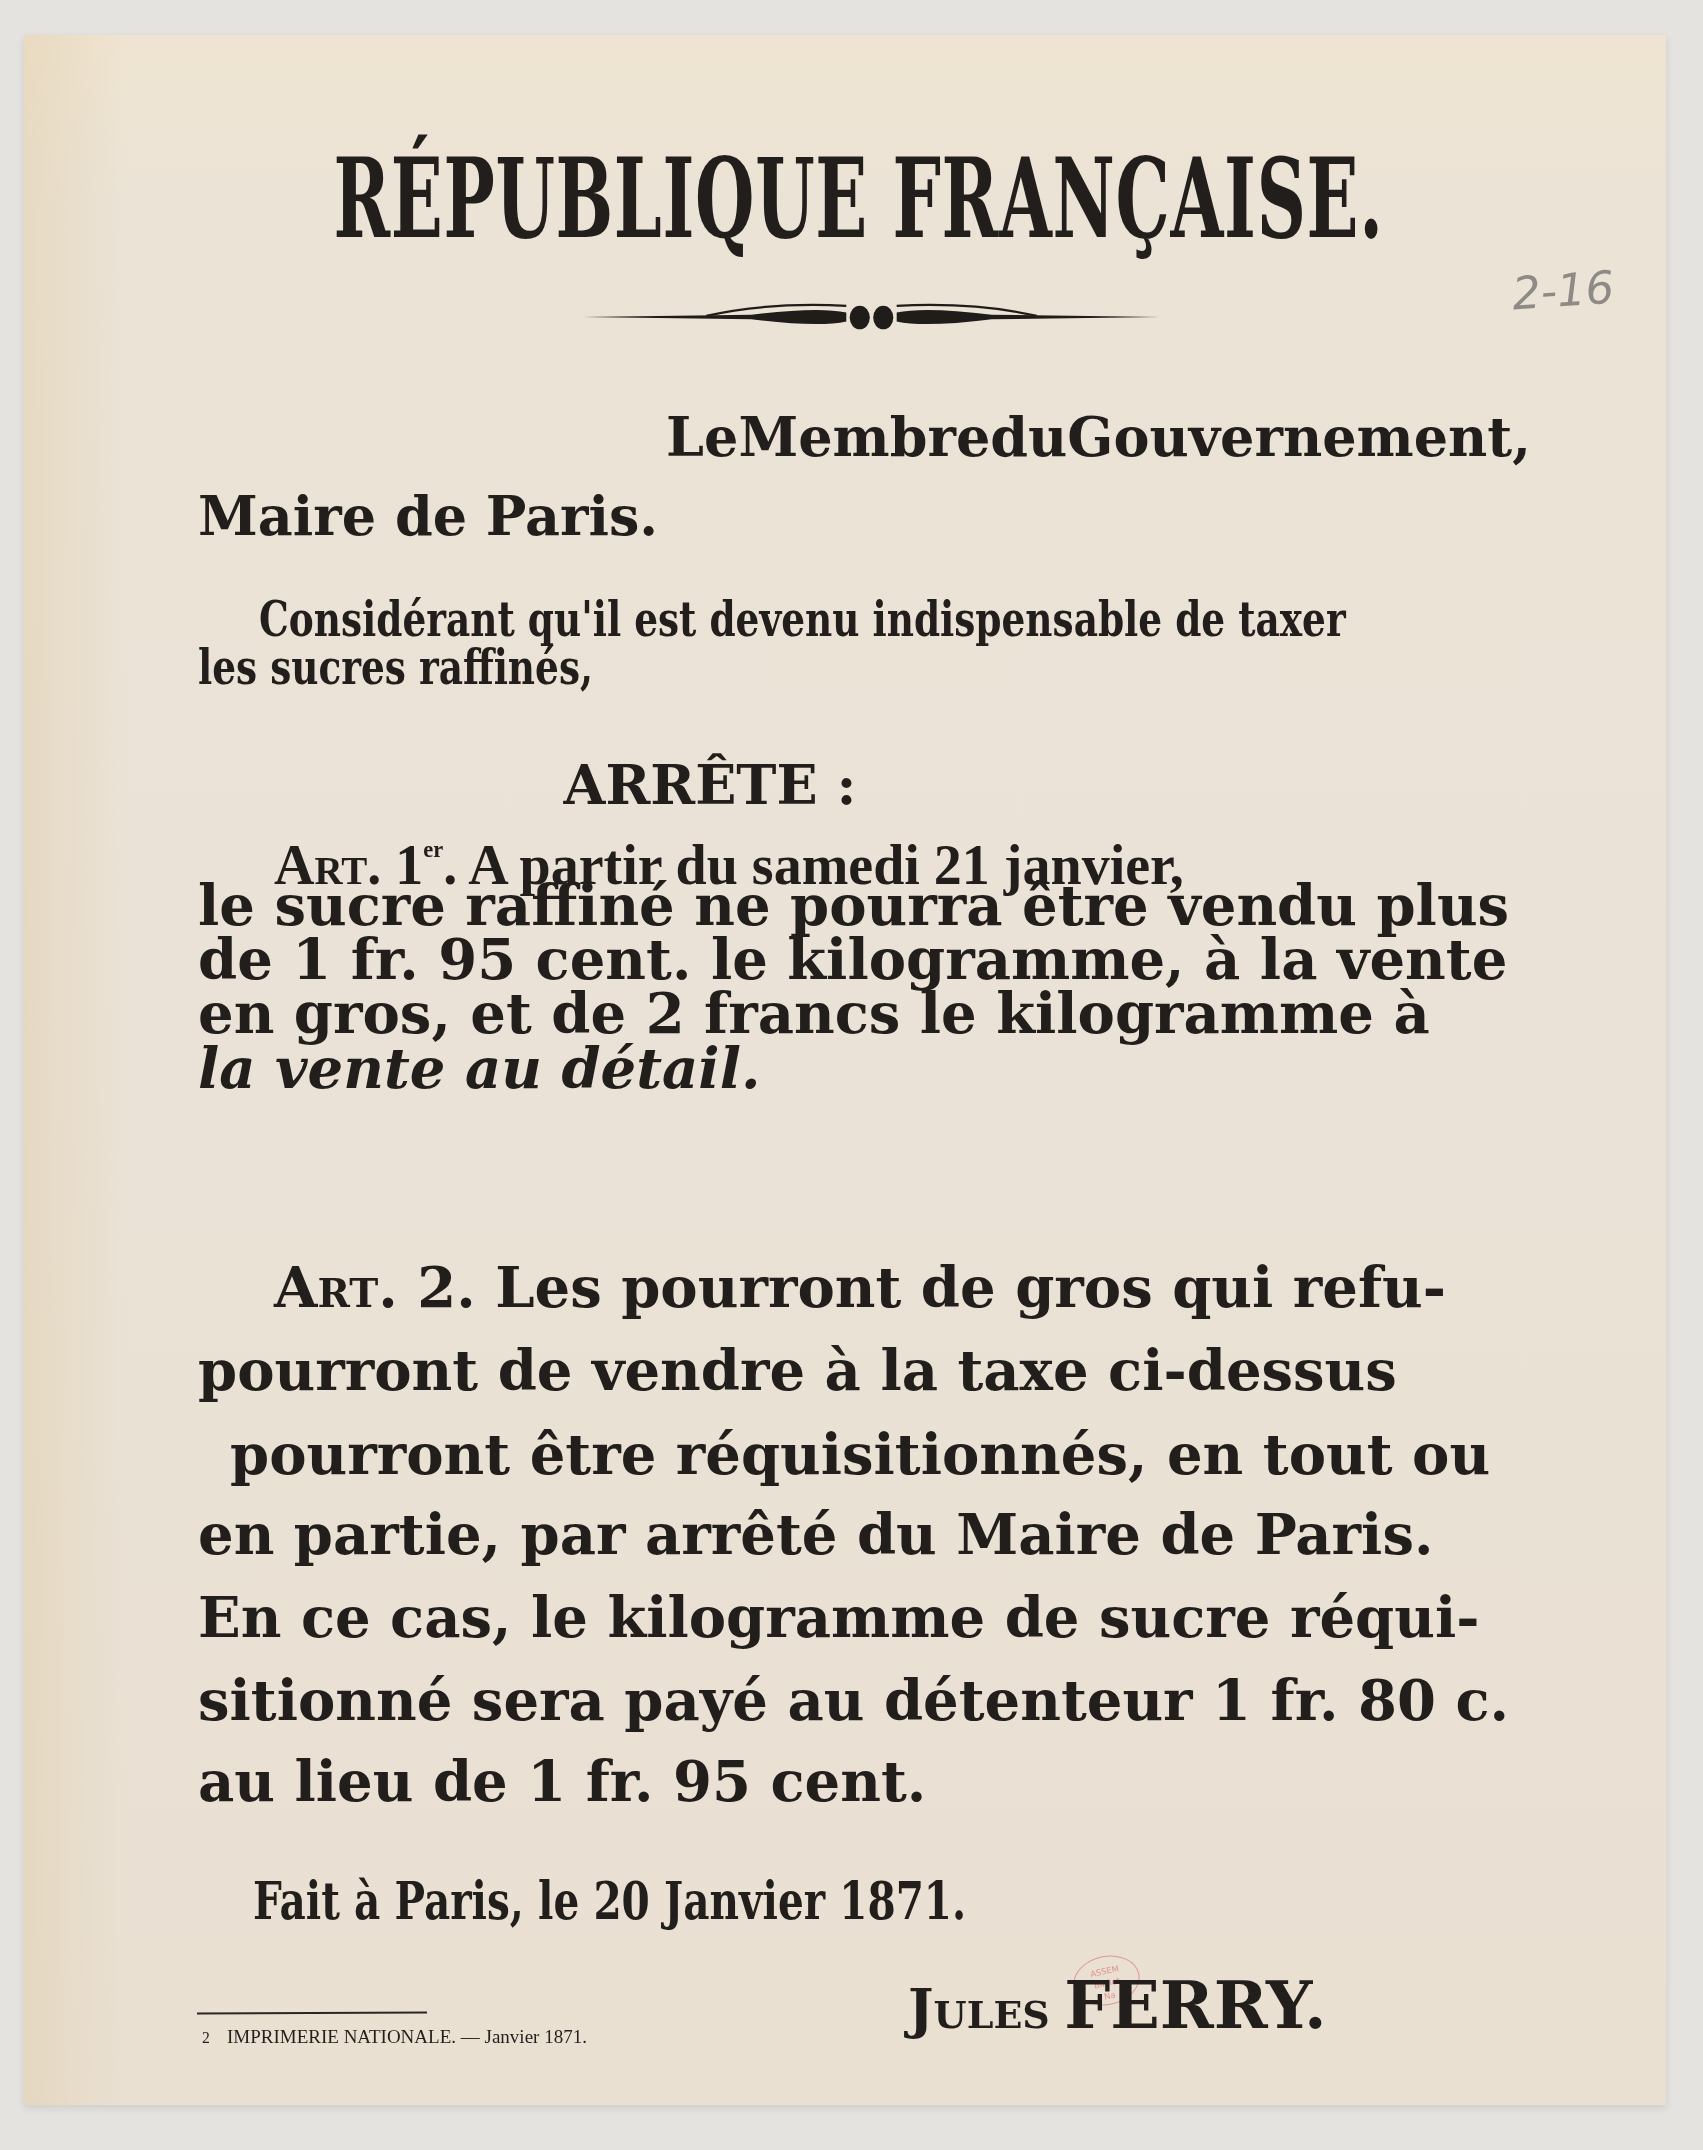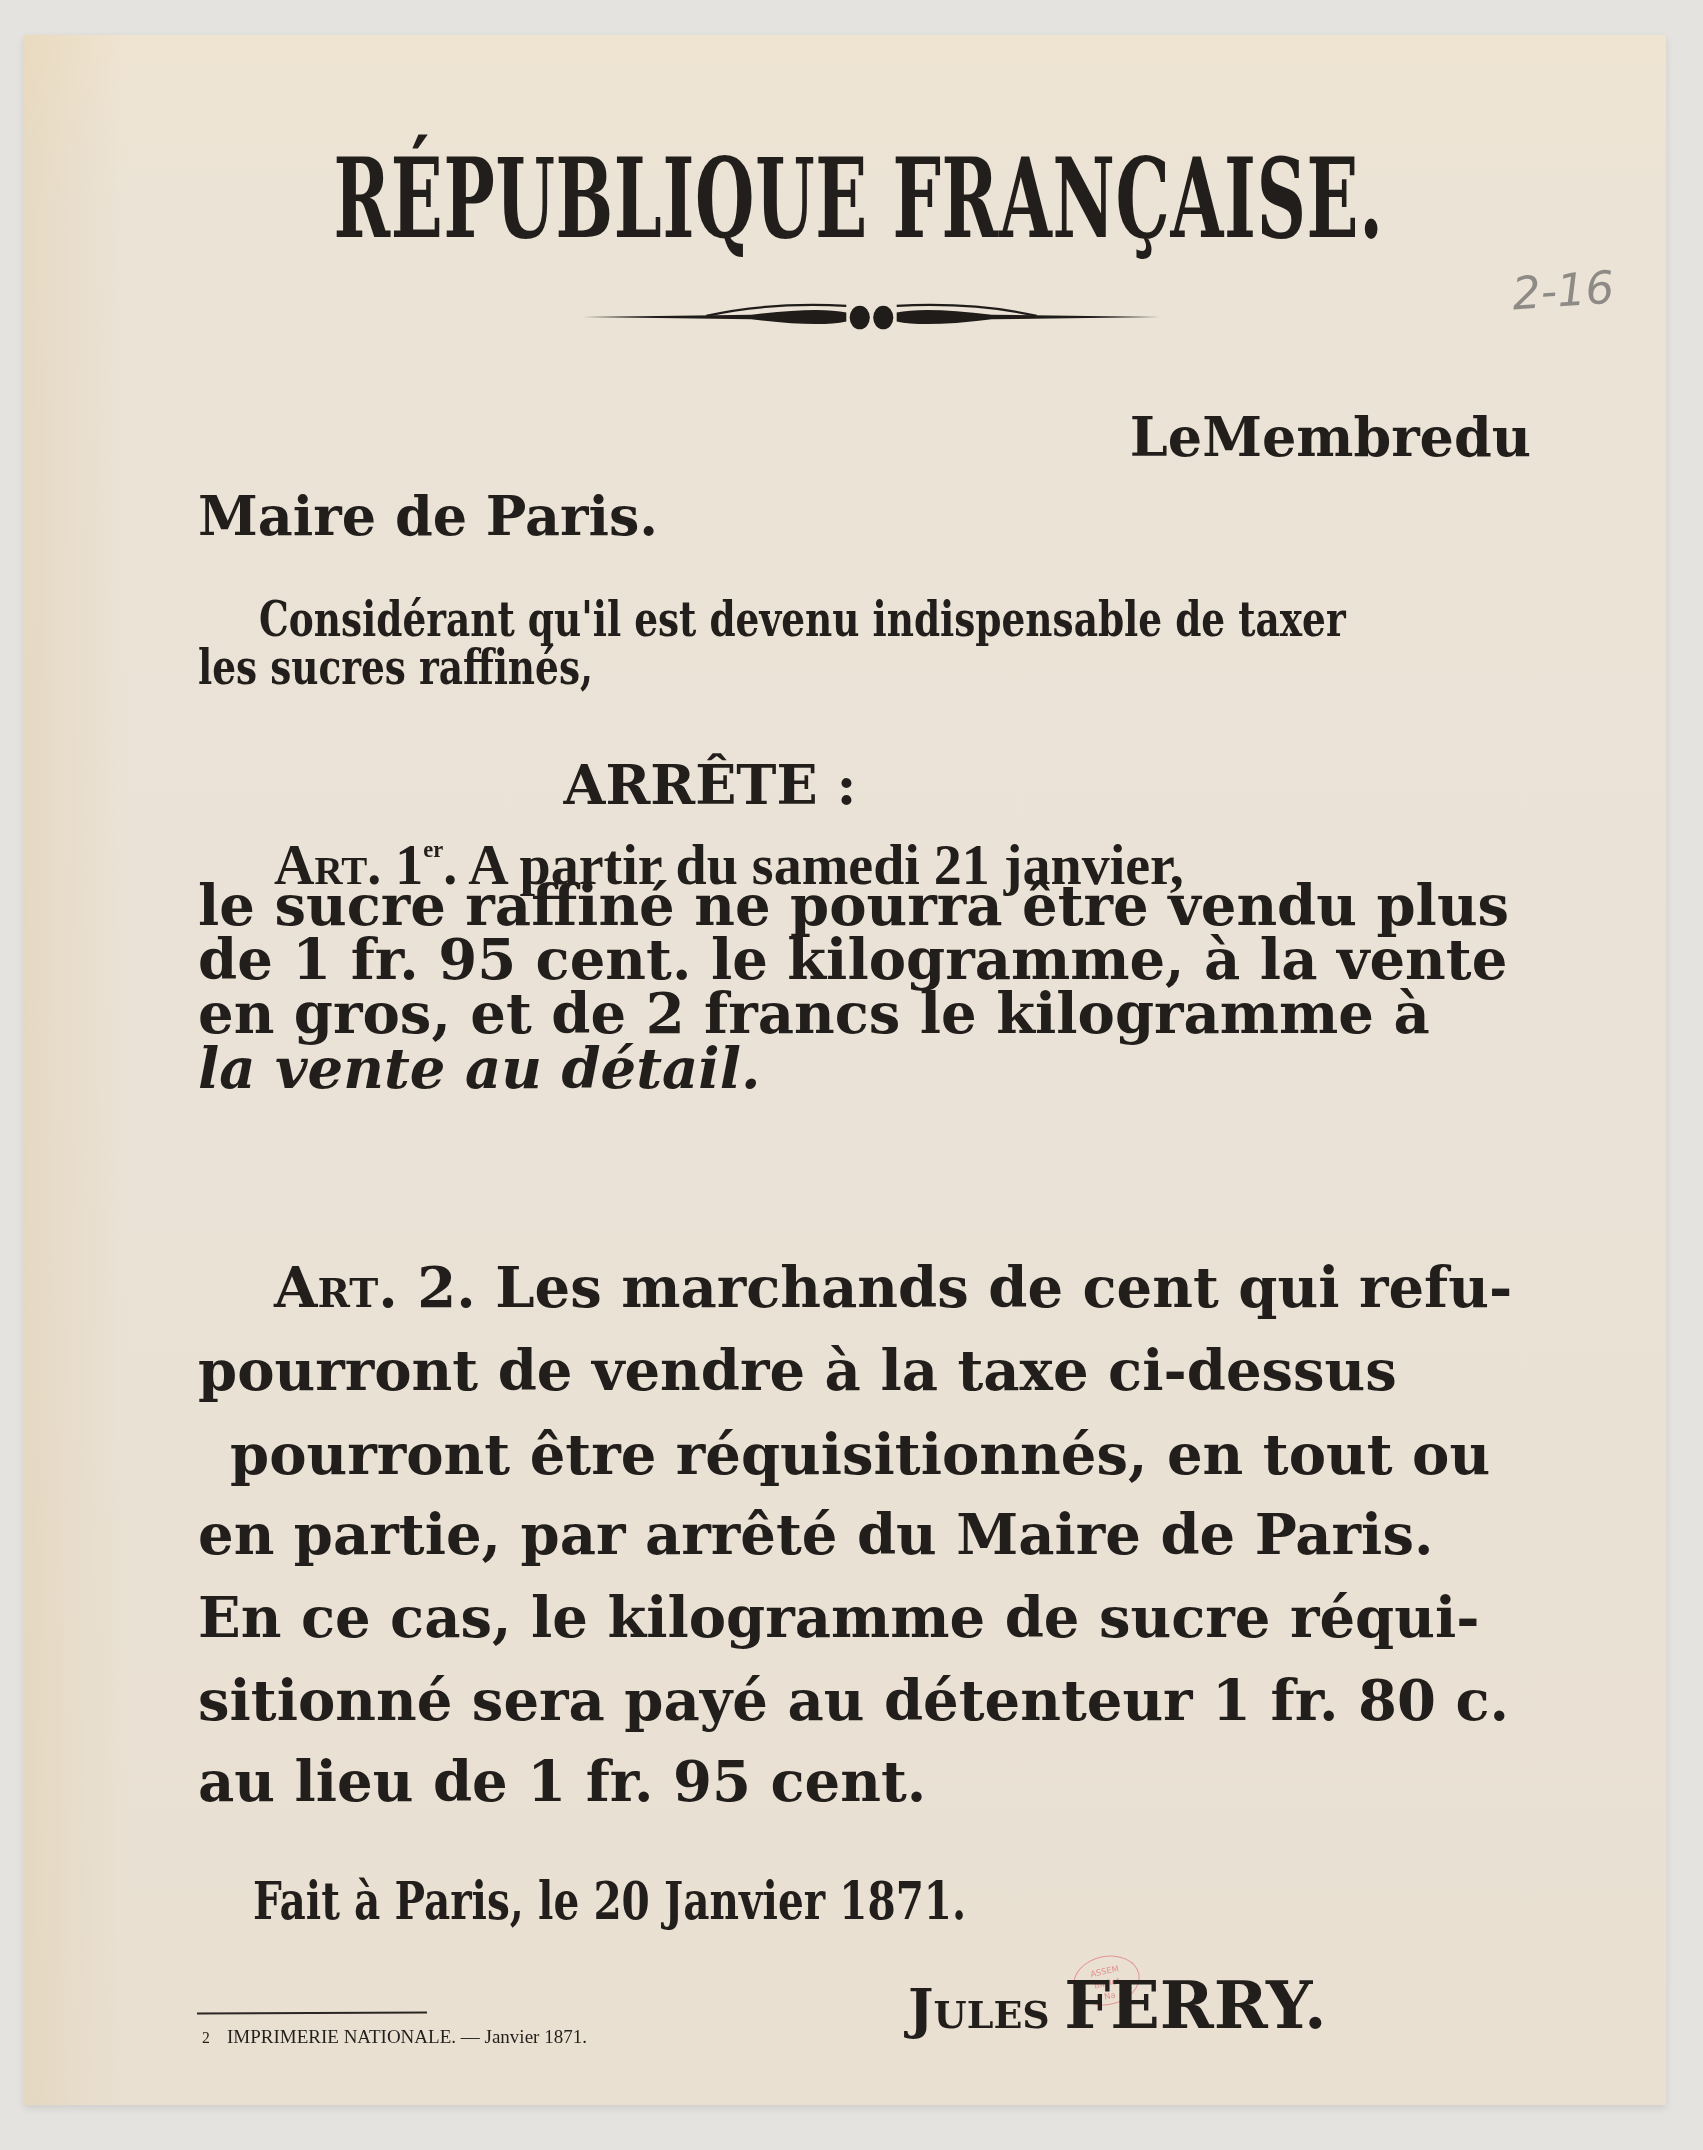"Gouvernement," span { html: none -> <span>Gouvernement,</span> }
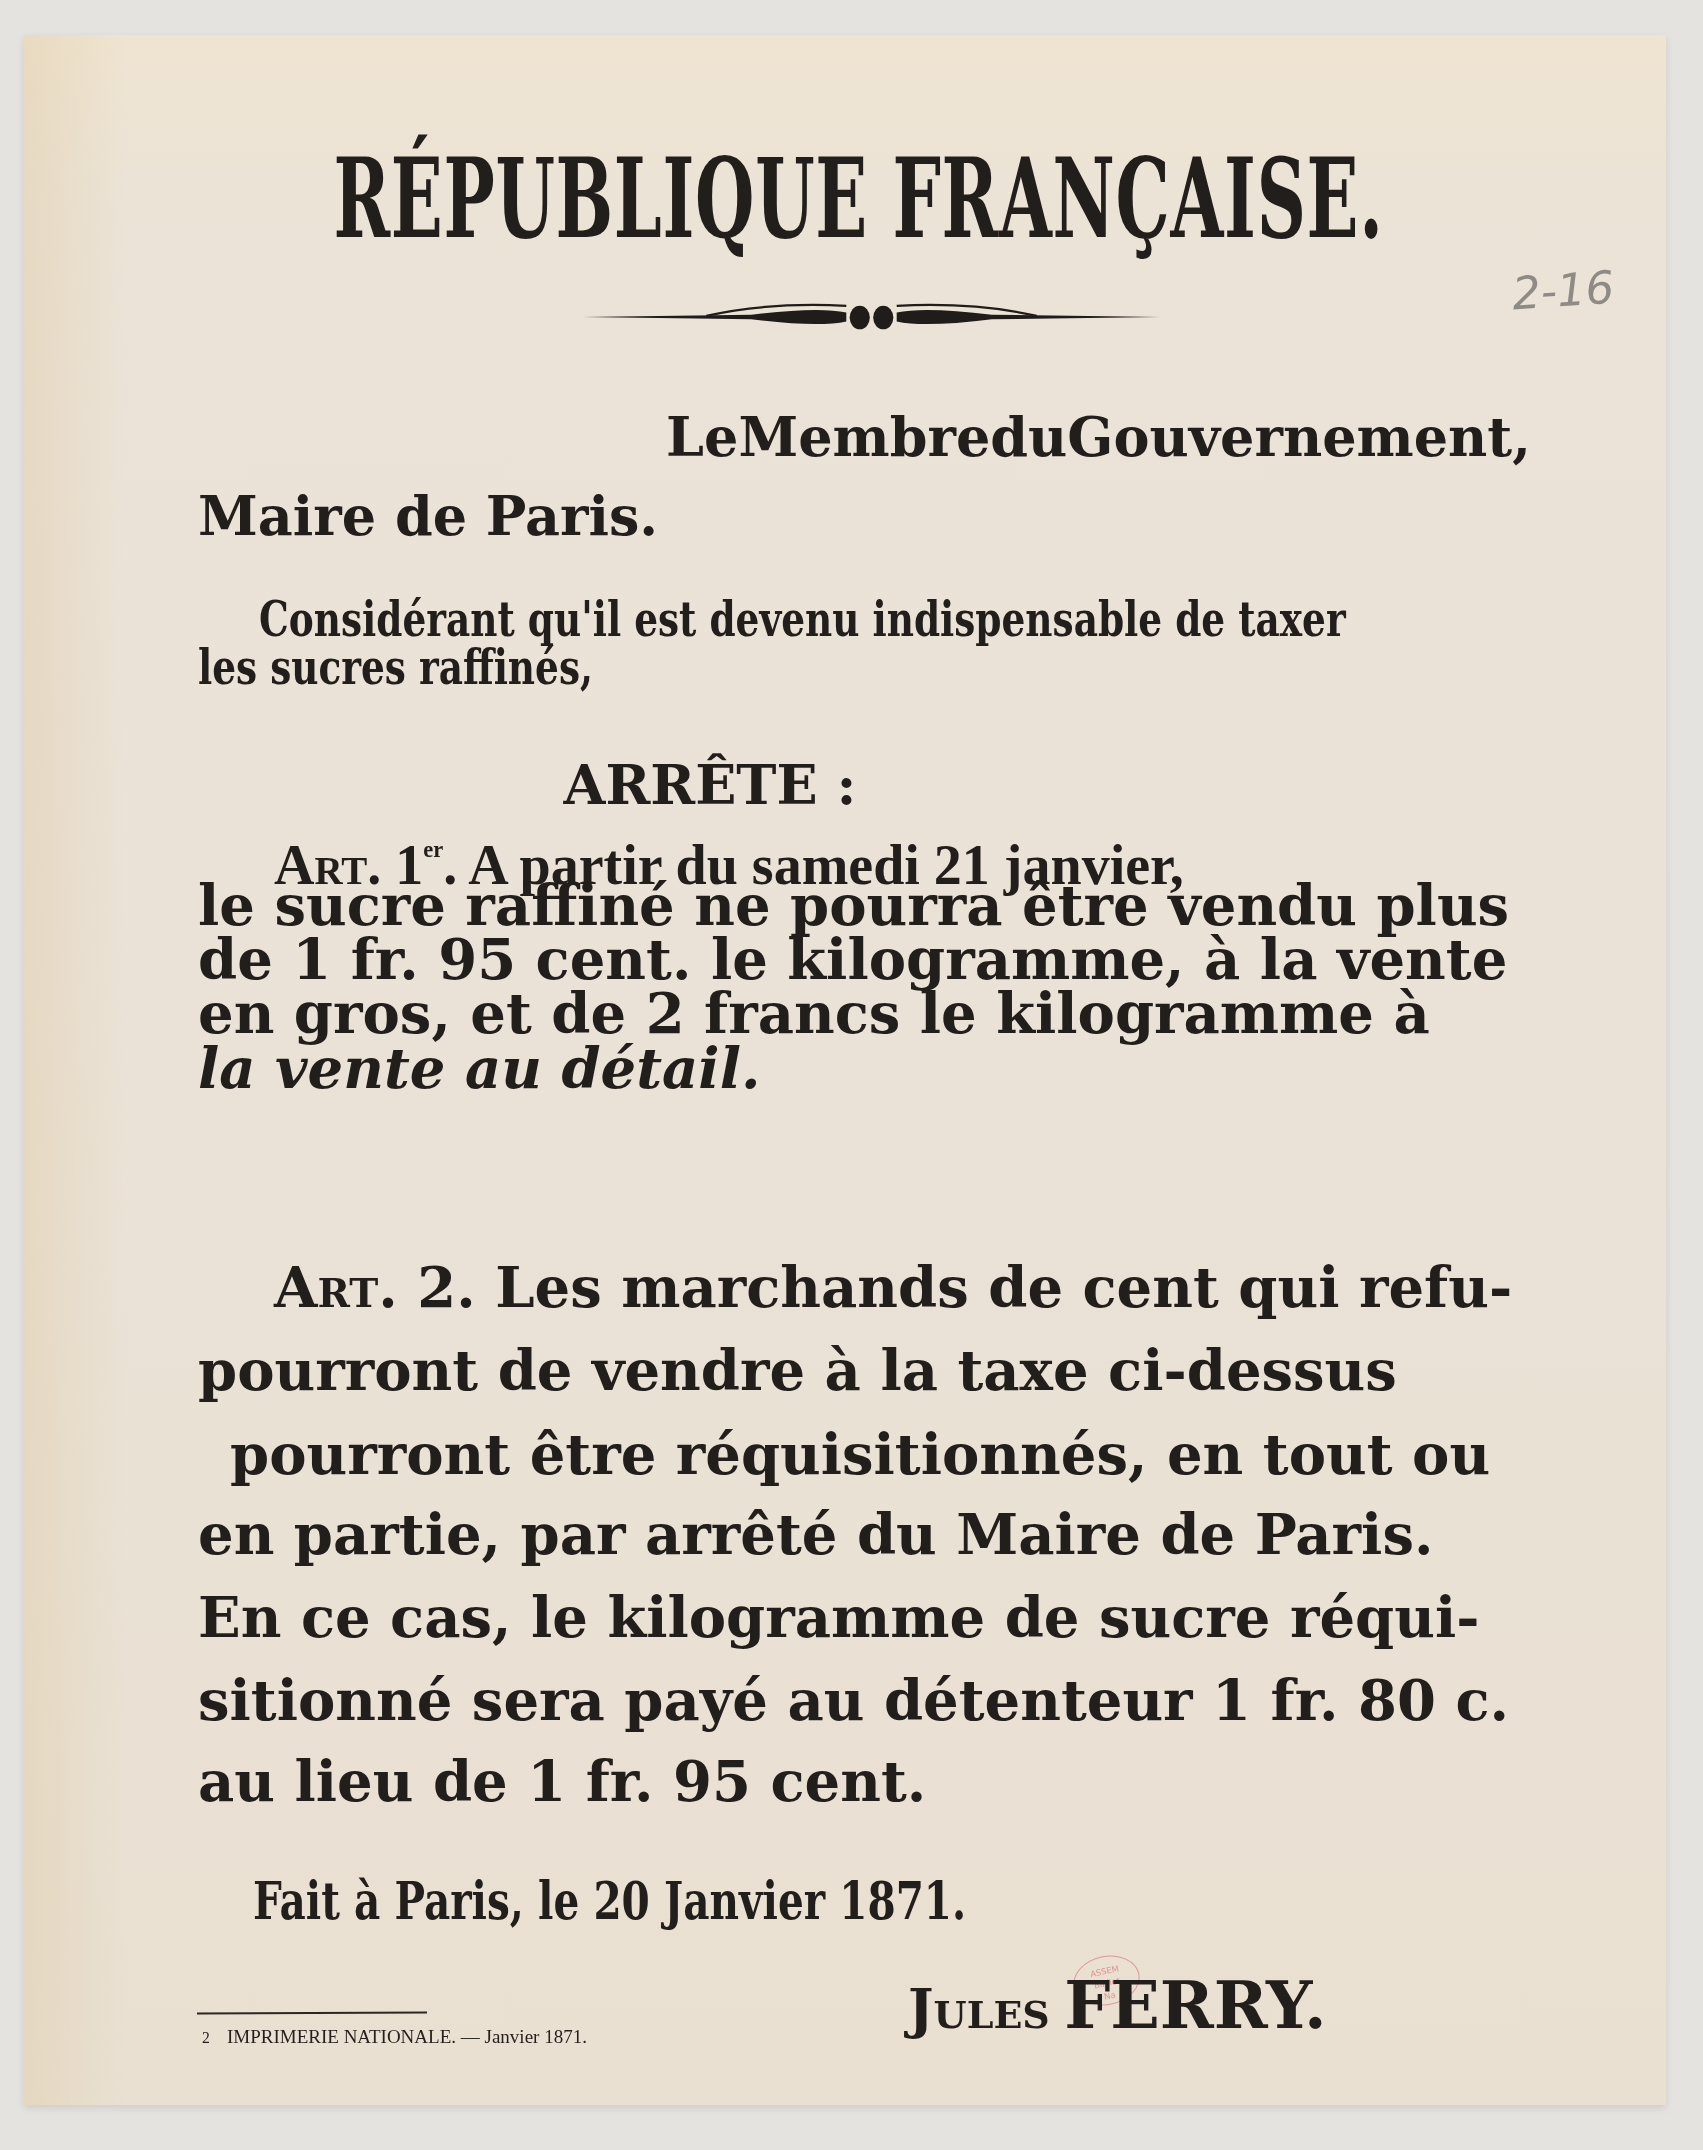"Les marchands de cent qui" span { text: marchands de cent -> pourront de gros }
